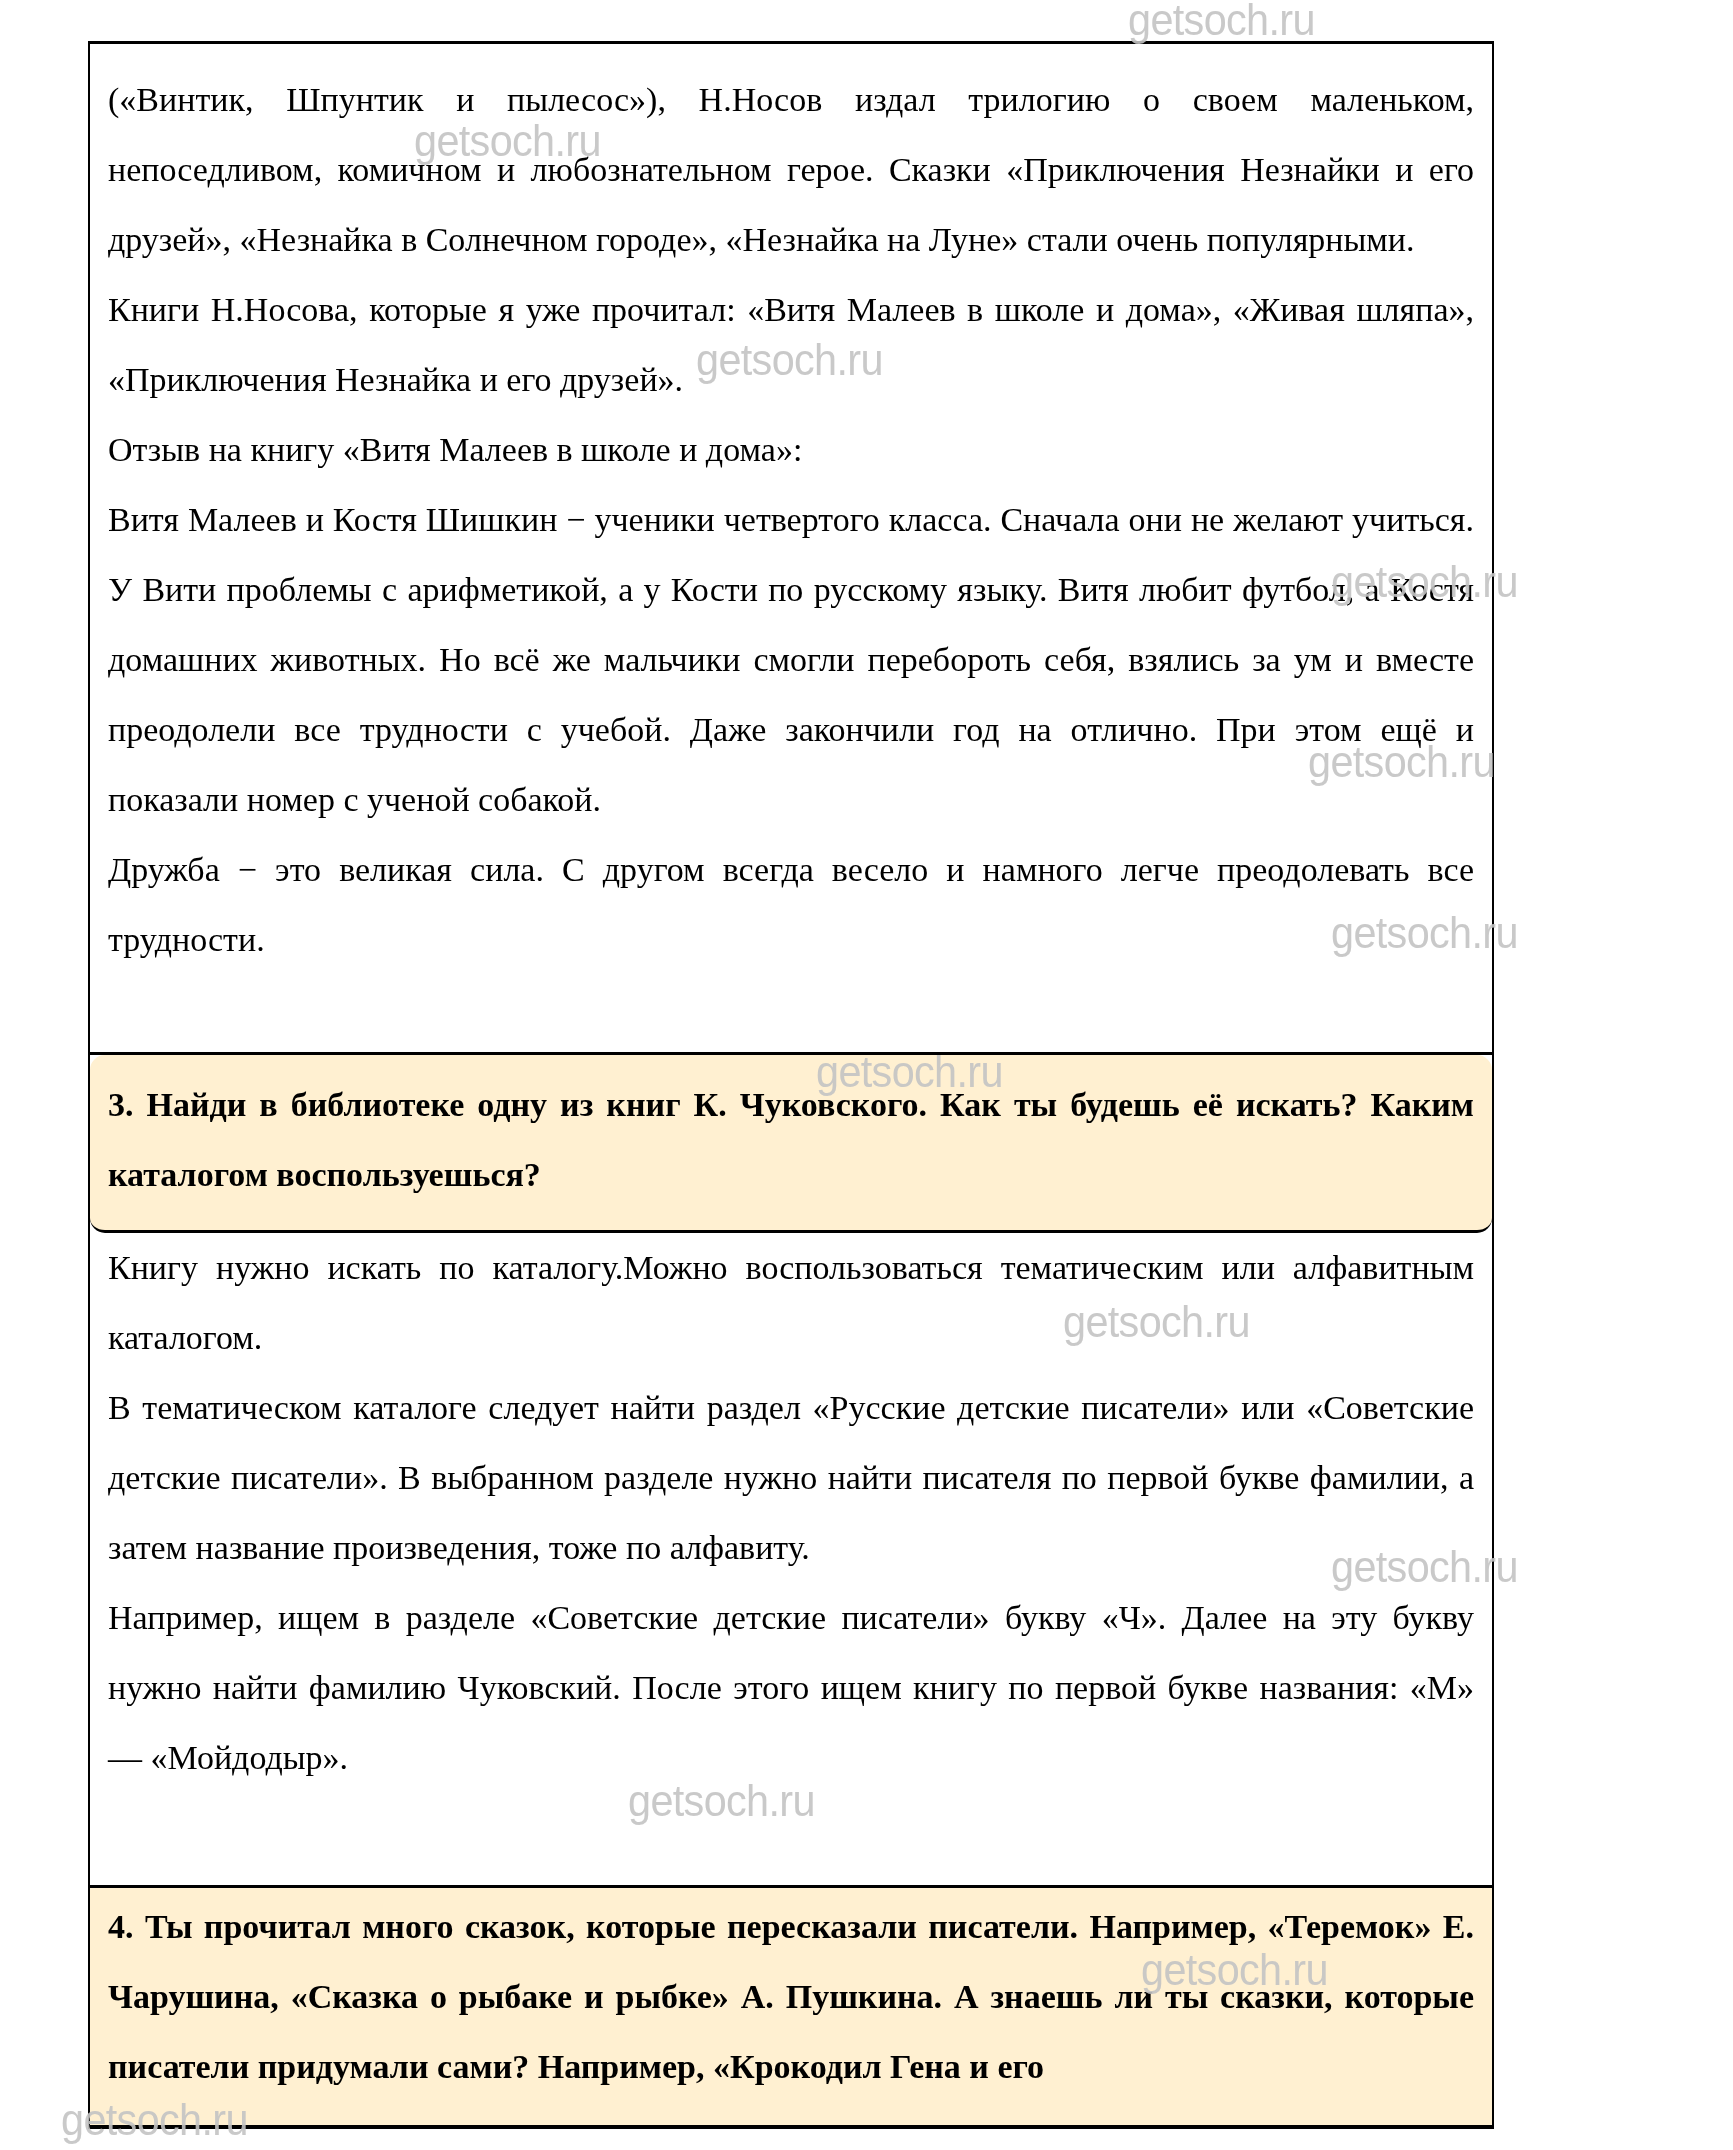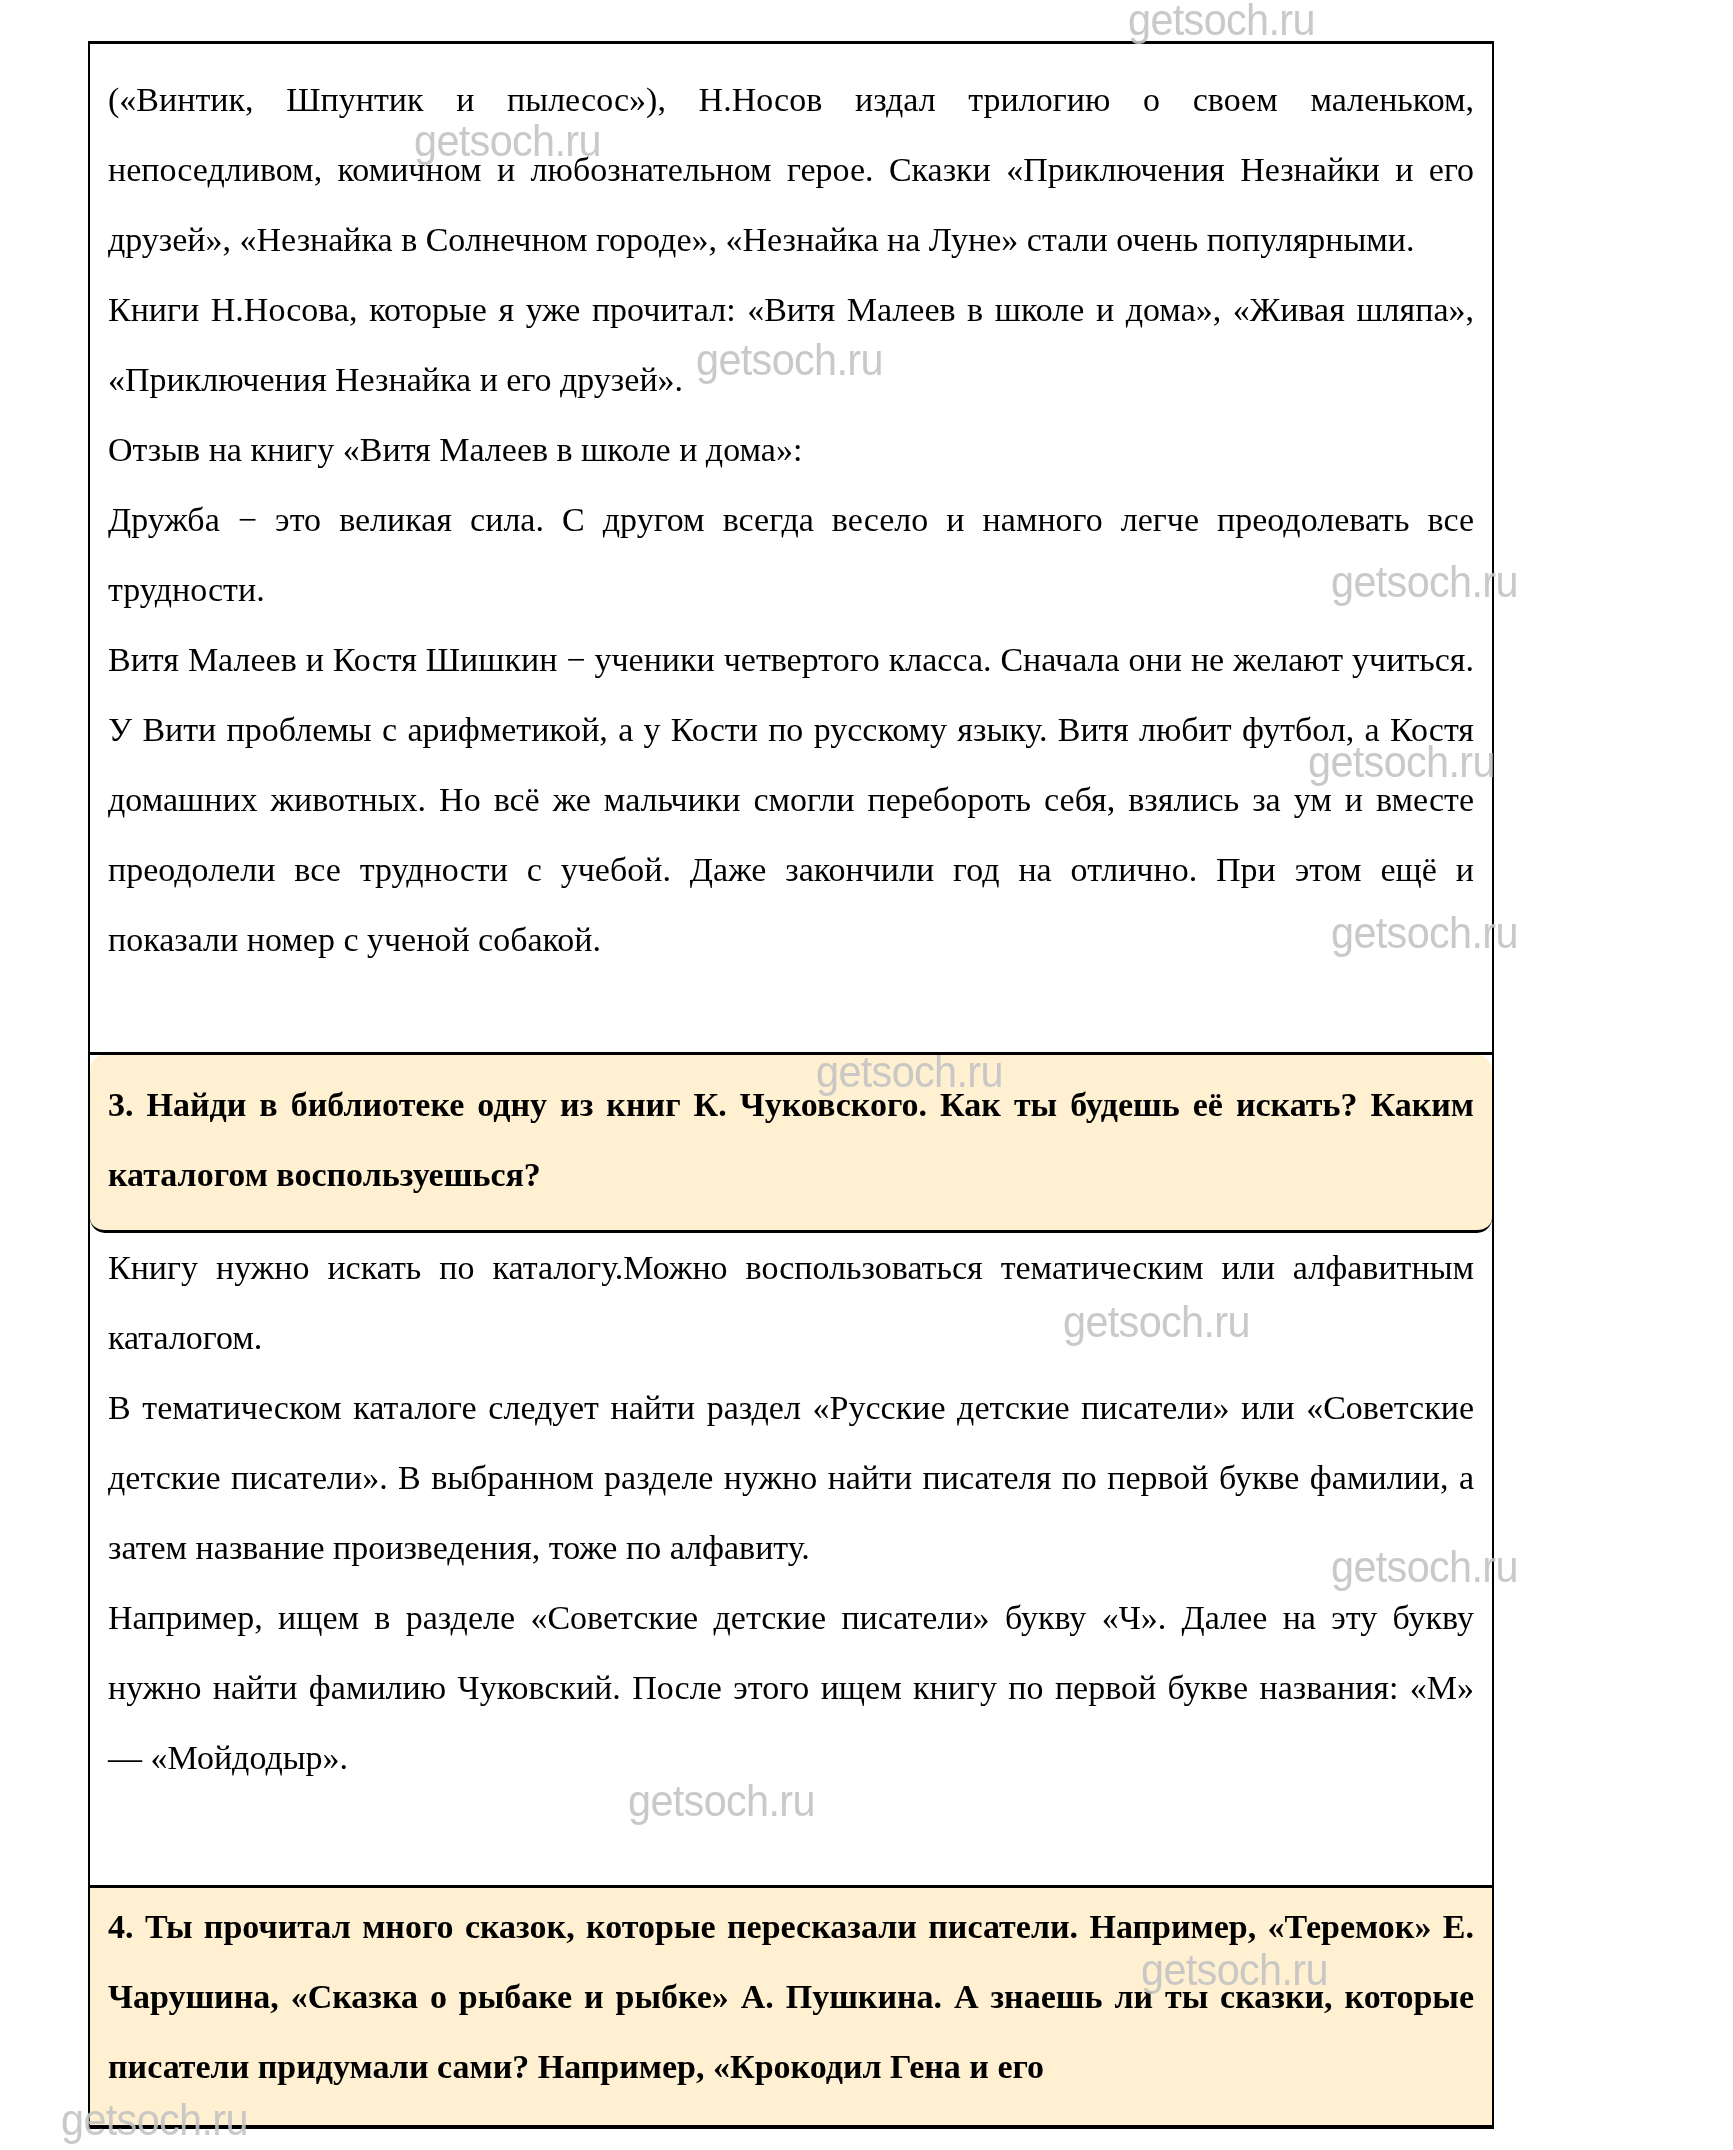"Дружба − это великая сила." p.para { order: before "Витя Малеев и Костя Шишкин" -> after "Витя Малеев и Костя Шишкин" }
